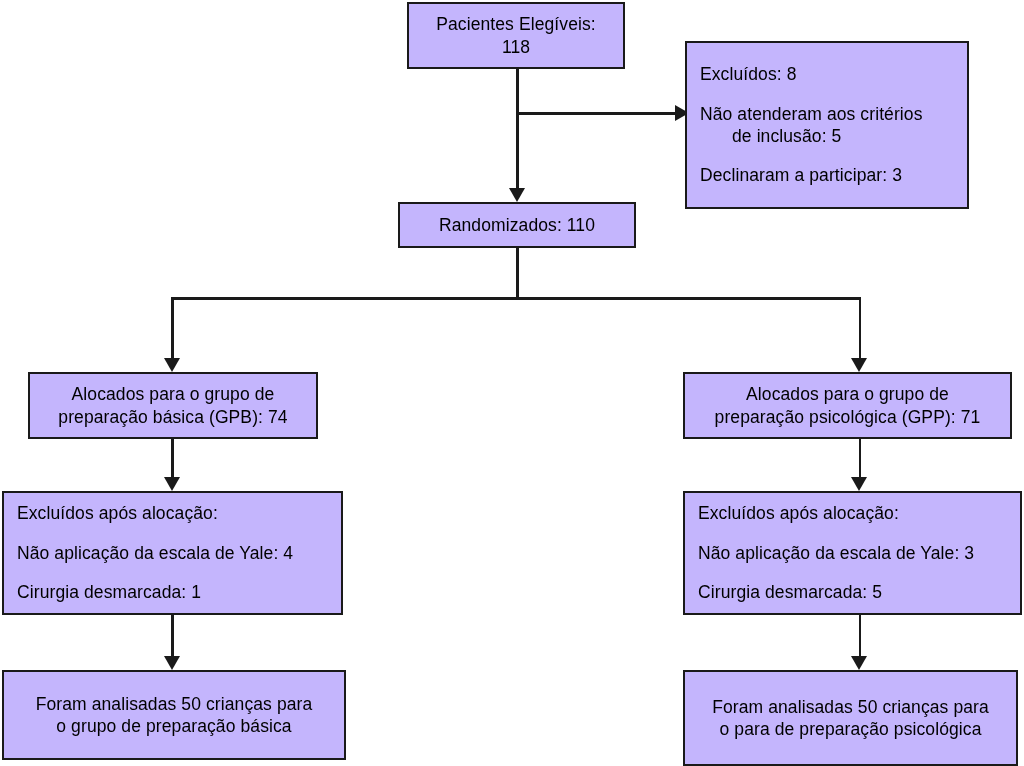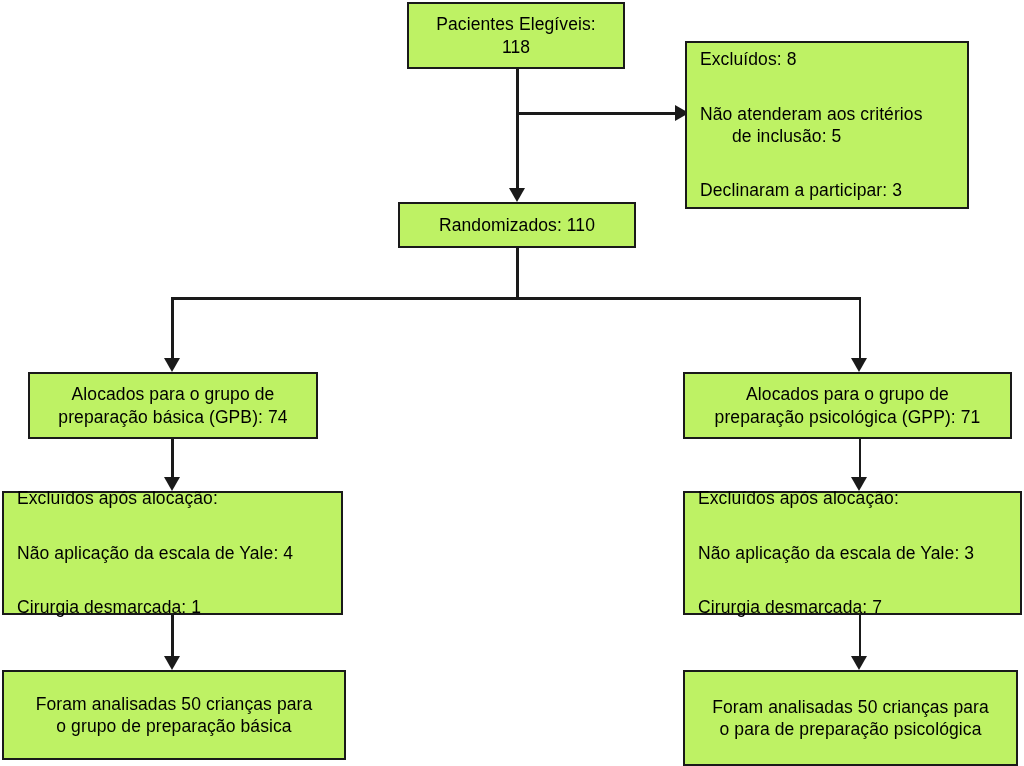"Pacientes Elegíveis:" .node { background: #bef264 -> #c4b5fd }
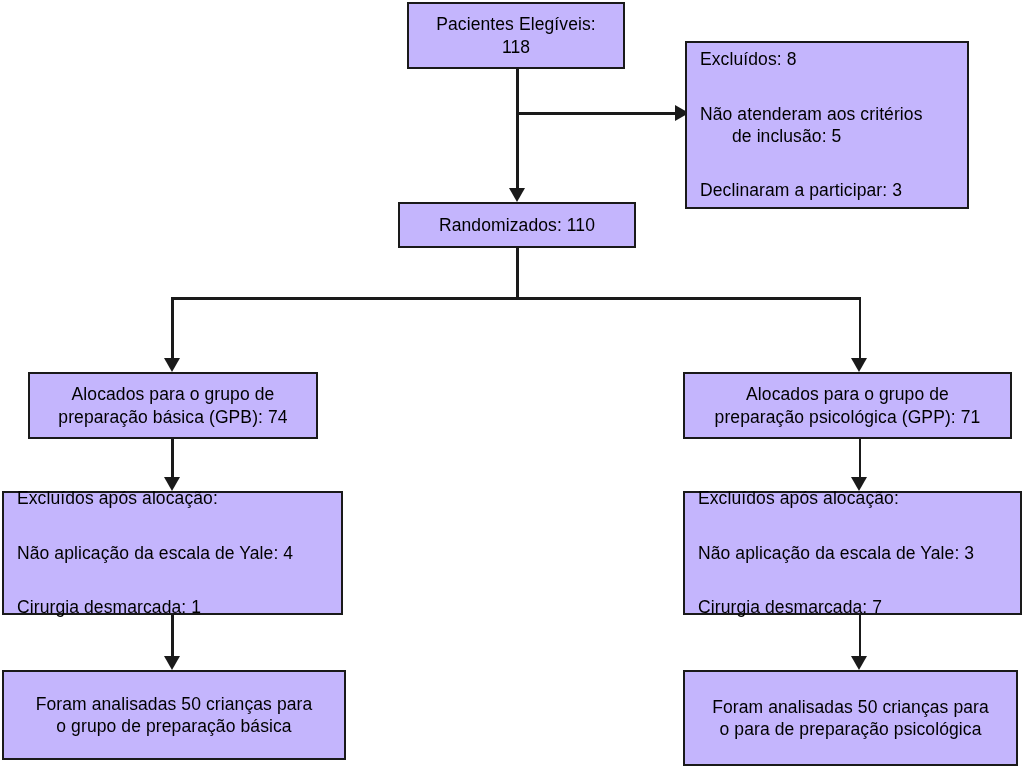"Não atenderam aos critérios" .node.left .line + .line { margin-top: 32px -> 17px }
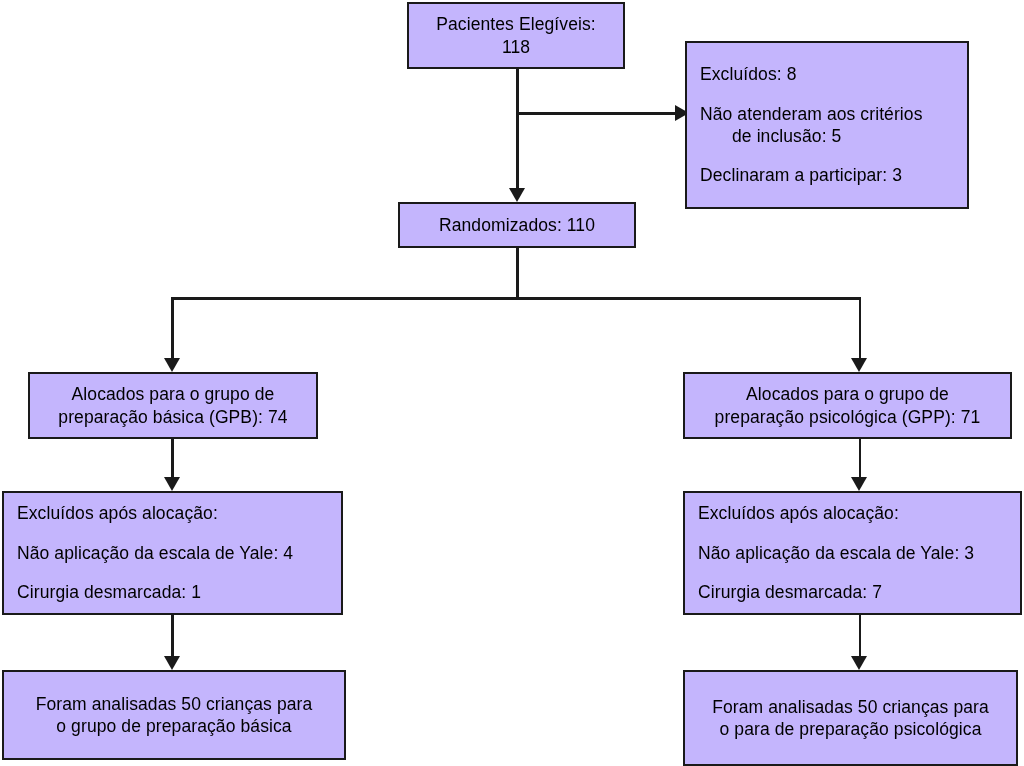"Cirurgia desmarcada: 7" div.line { text: 7 -> 5 }
